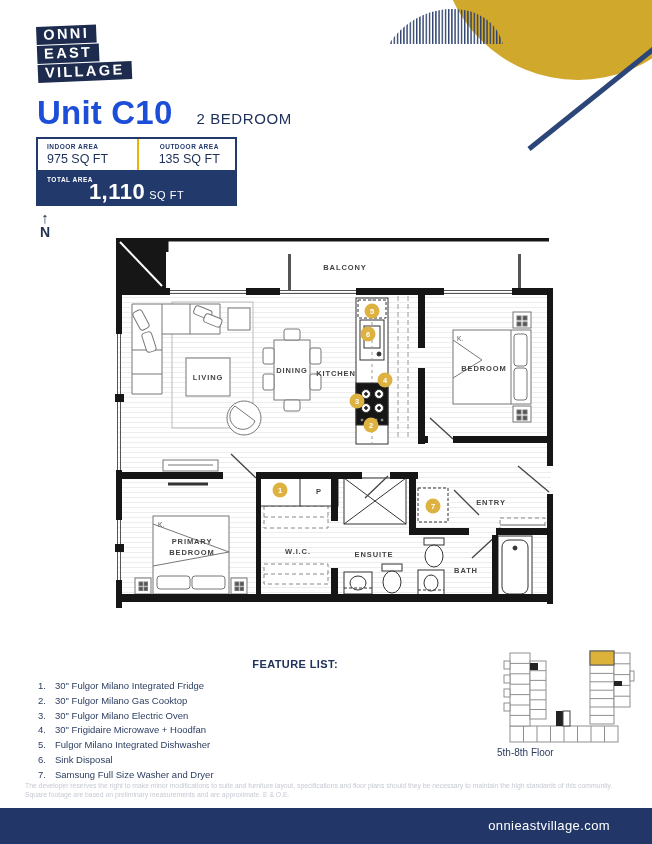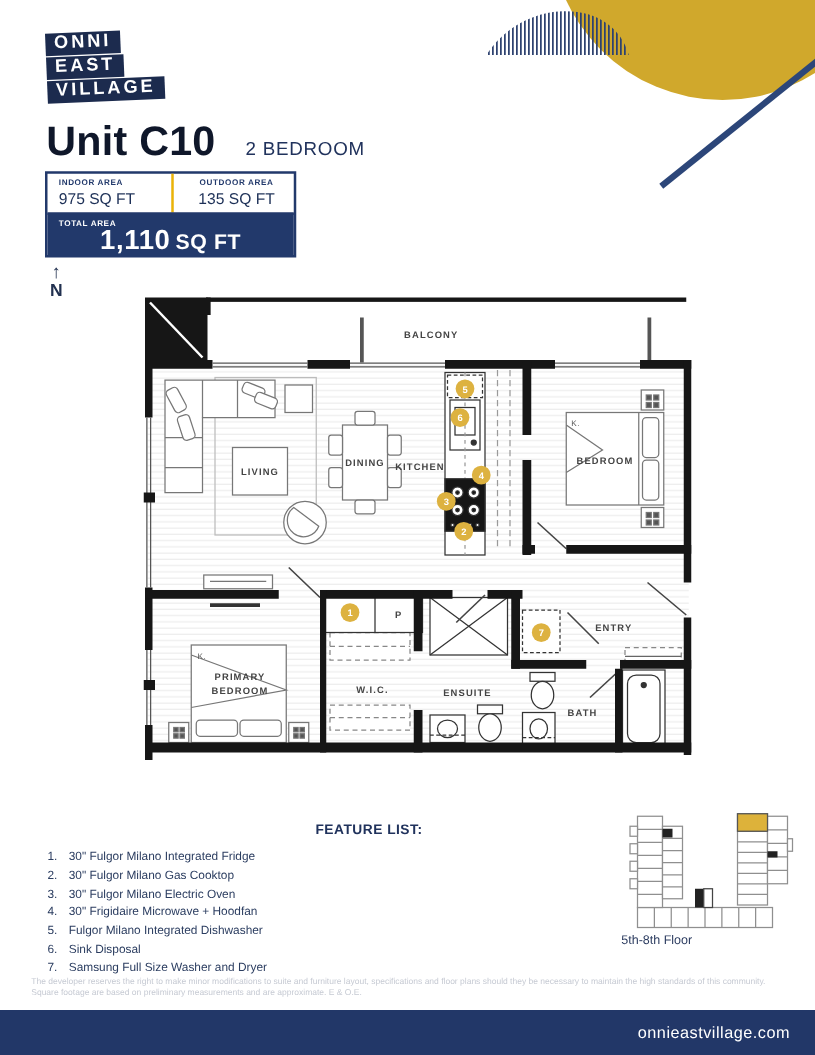"Unit C10" .unit-title { color: #0f172a -> #1d4ed8 }
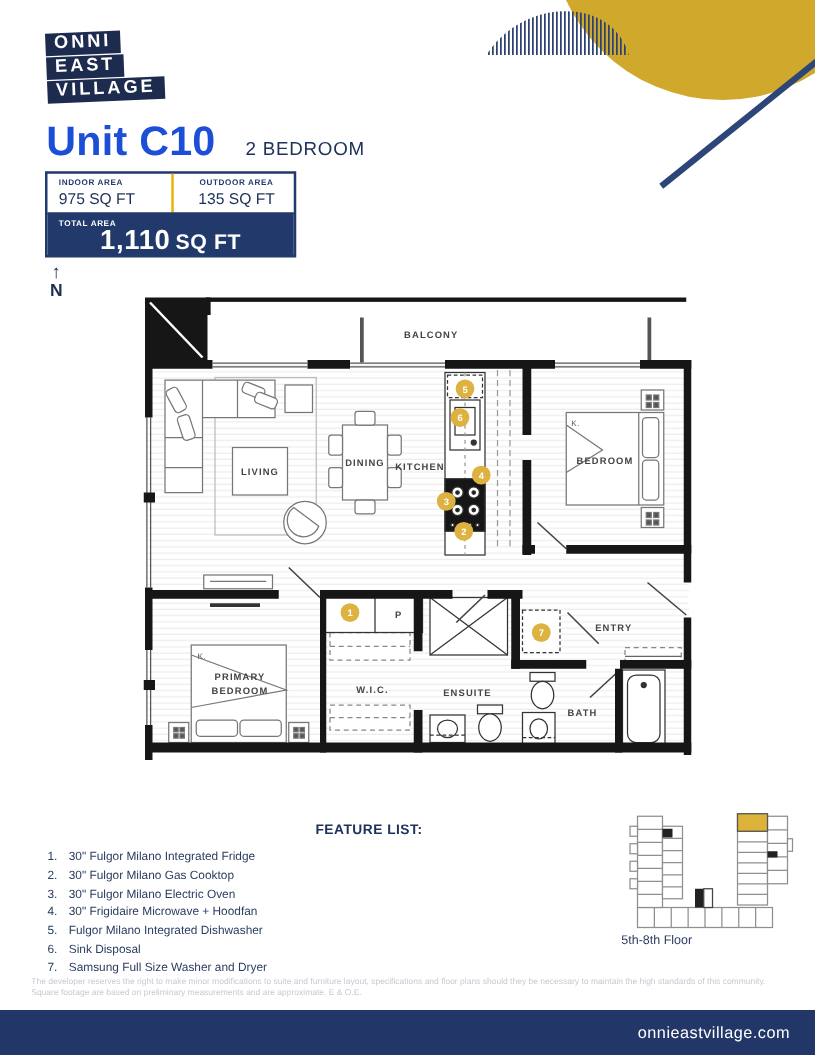"SQ FT" .total-unit { font-size: 17px -> 11px; font-weight: 700 -> 400 }
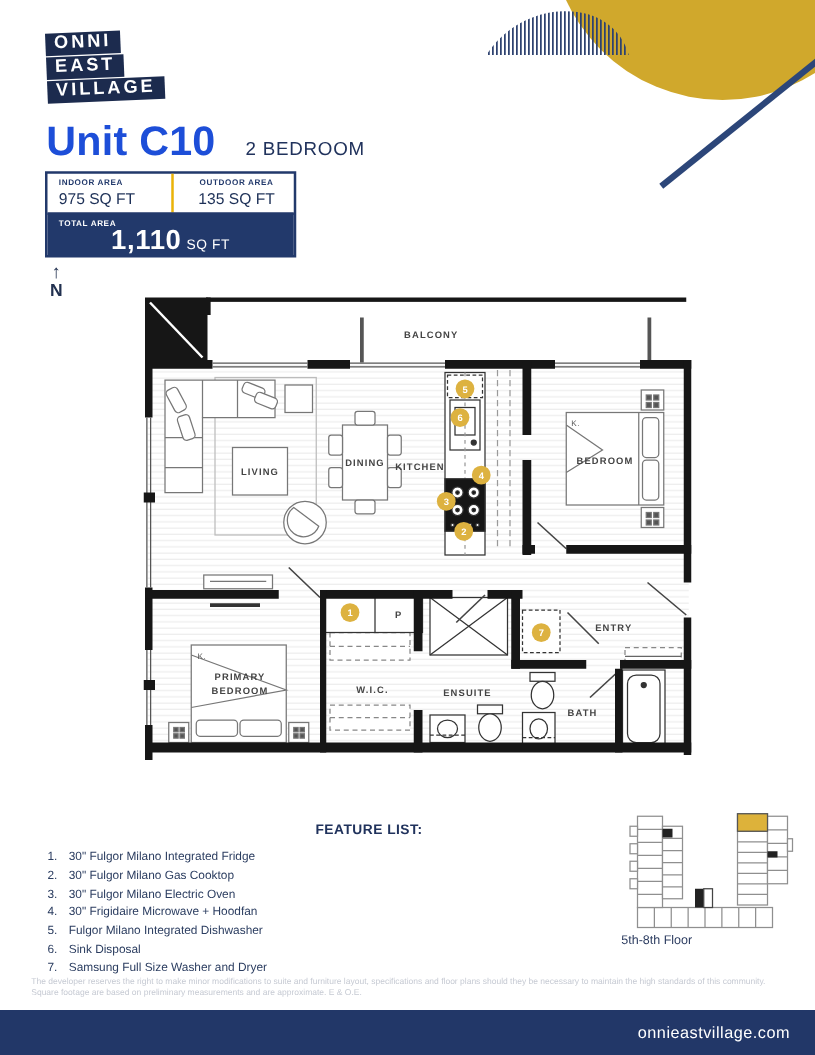"onnieastvillage.com" .footer { padding-right: 20px -> 42px }
